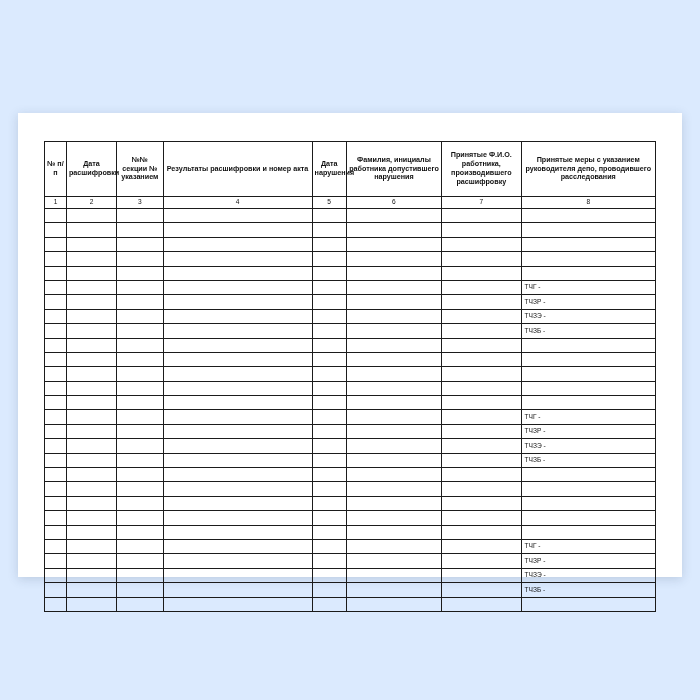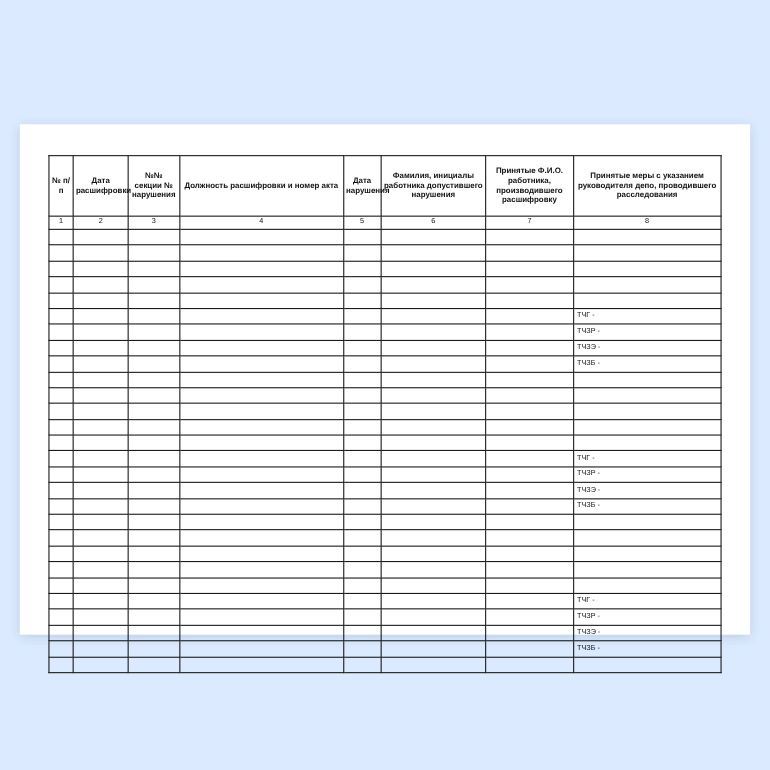"№№ секции № нарушения" th.hdr { text: нарушения -> указанием }
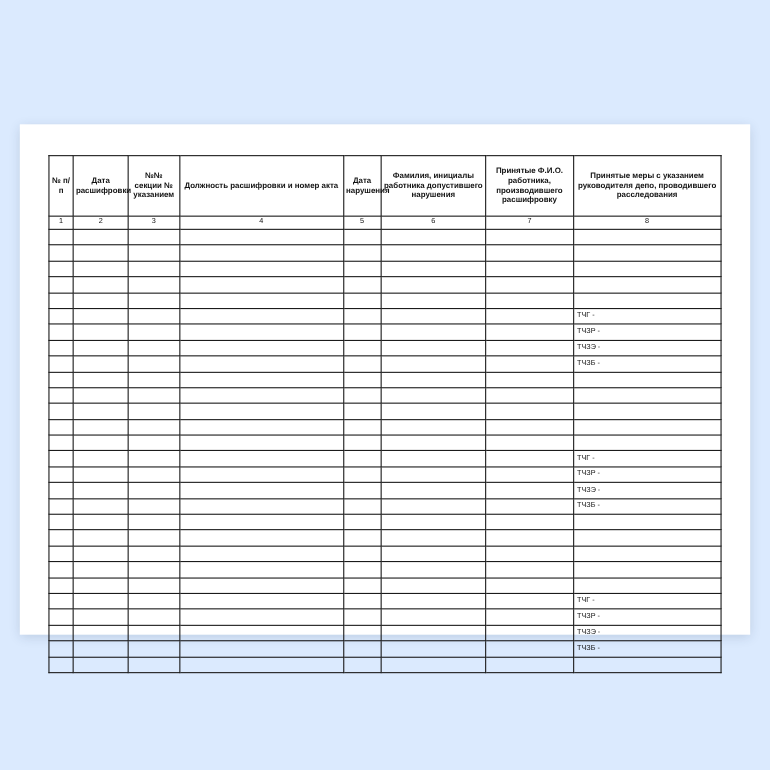"Должность расшифровки и номер акта" th.hdr { text: Должность -> Результаты }
